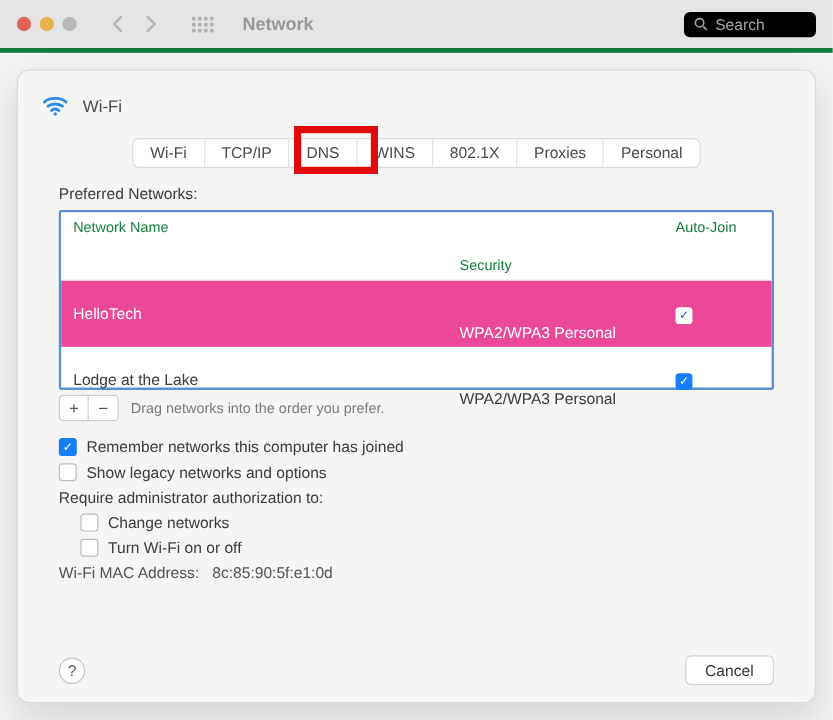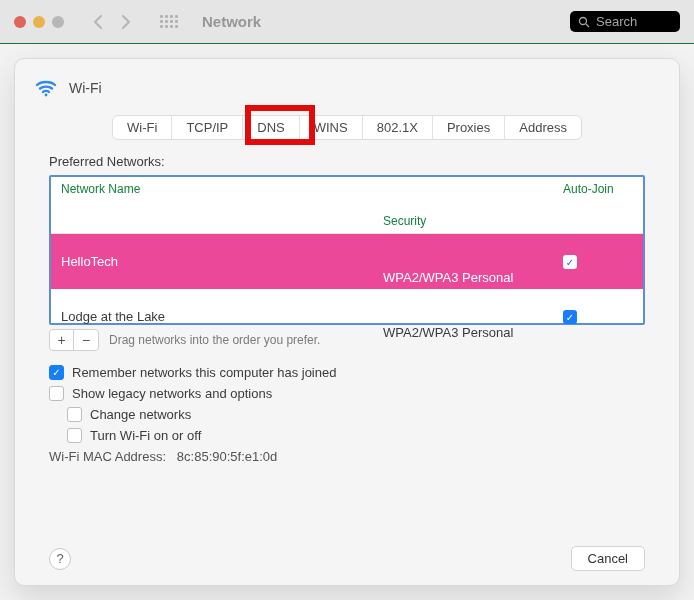"Network" .titlebar { border-bottom: 1px solid #15803d -> 4px solid #15803d }
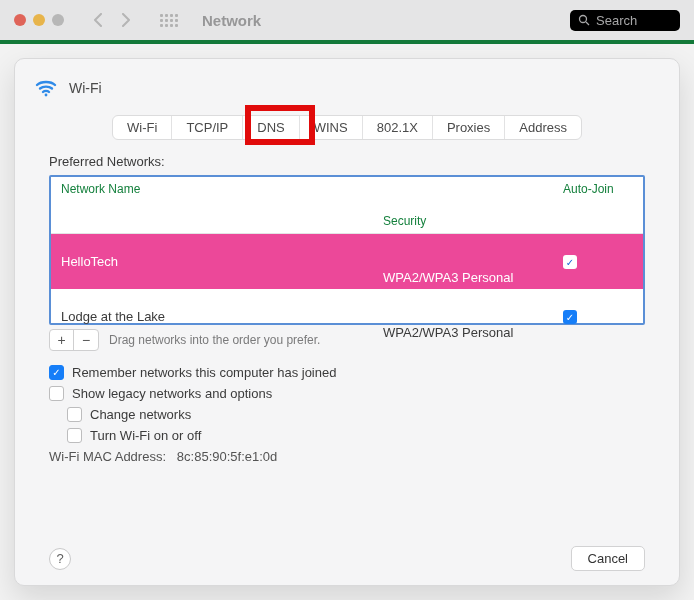"Address" div.tab { text: Address -> Personal }
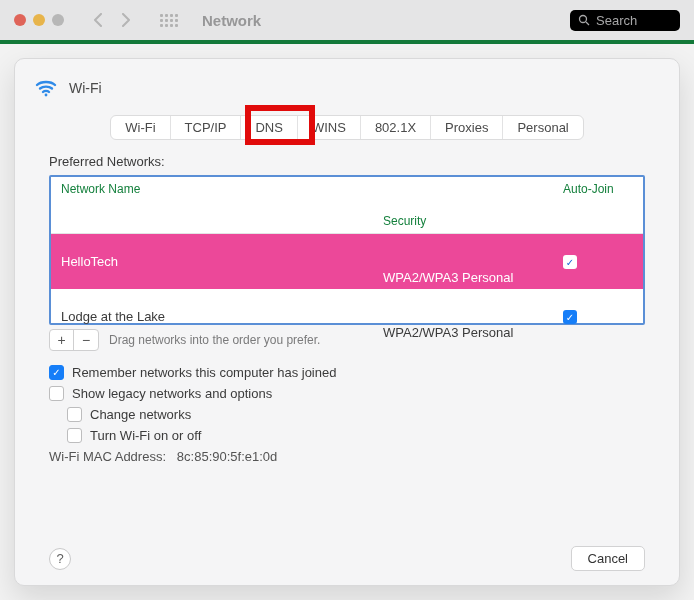"Require administrator authorization to:" div.sub-label { html: none -> <div>Require administrator authorization to:</div> }
